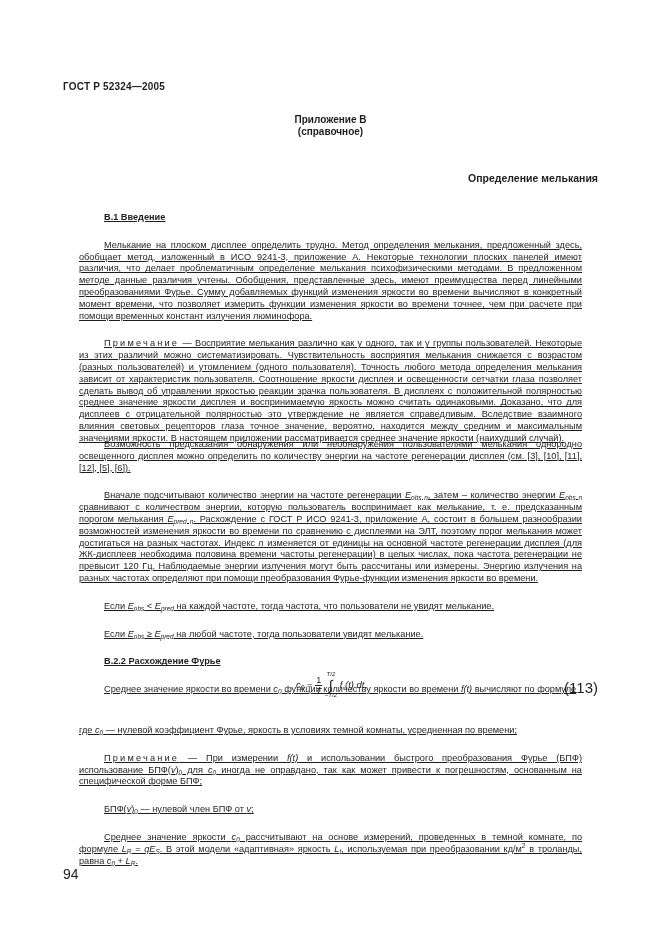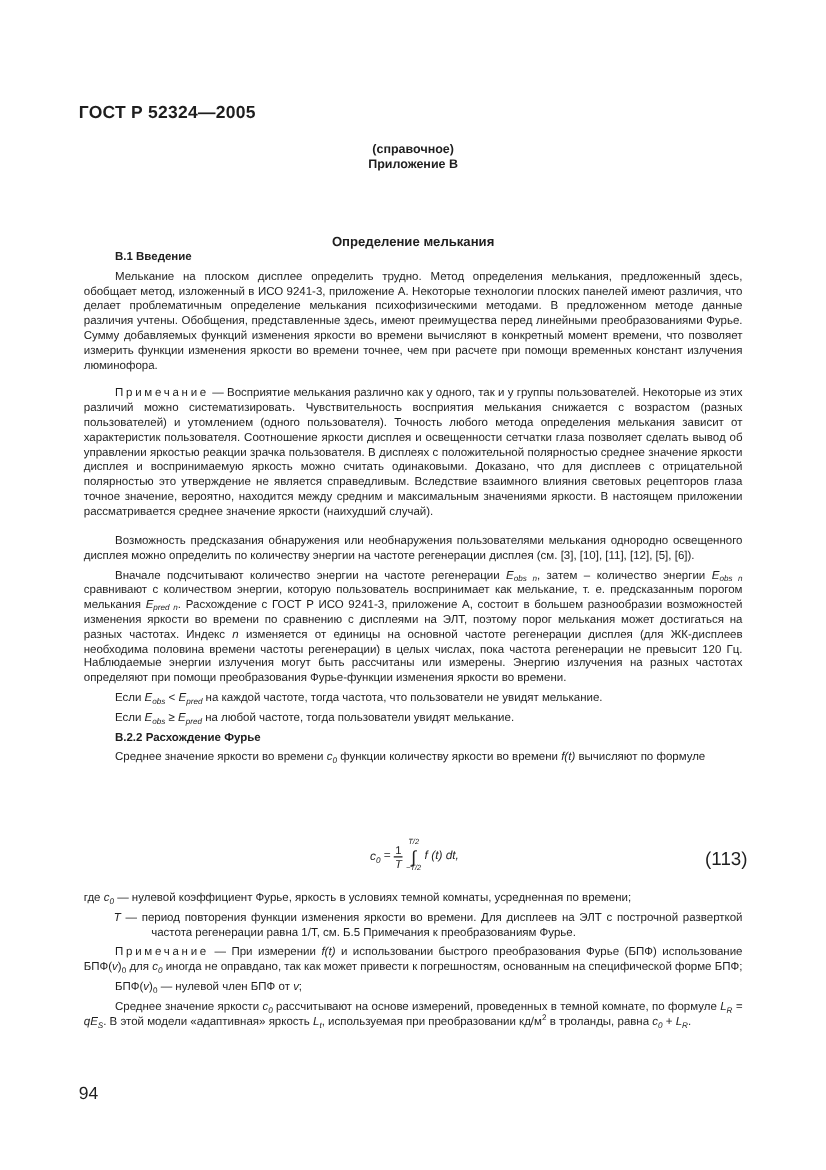"ГОСТ Р 52324—2005" .std-code { font-size: 14px -> 10px }
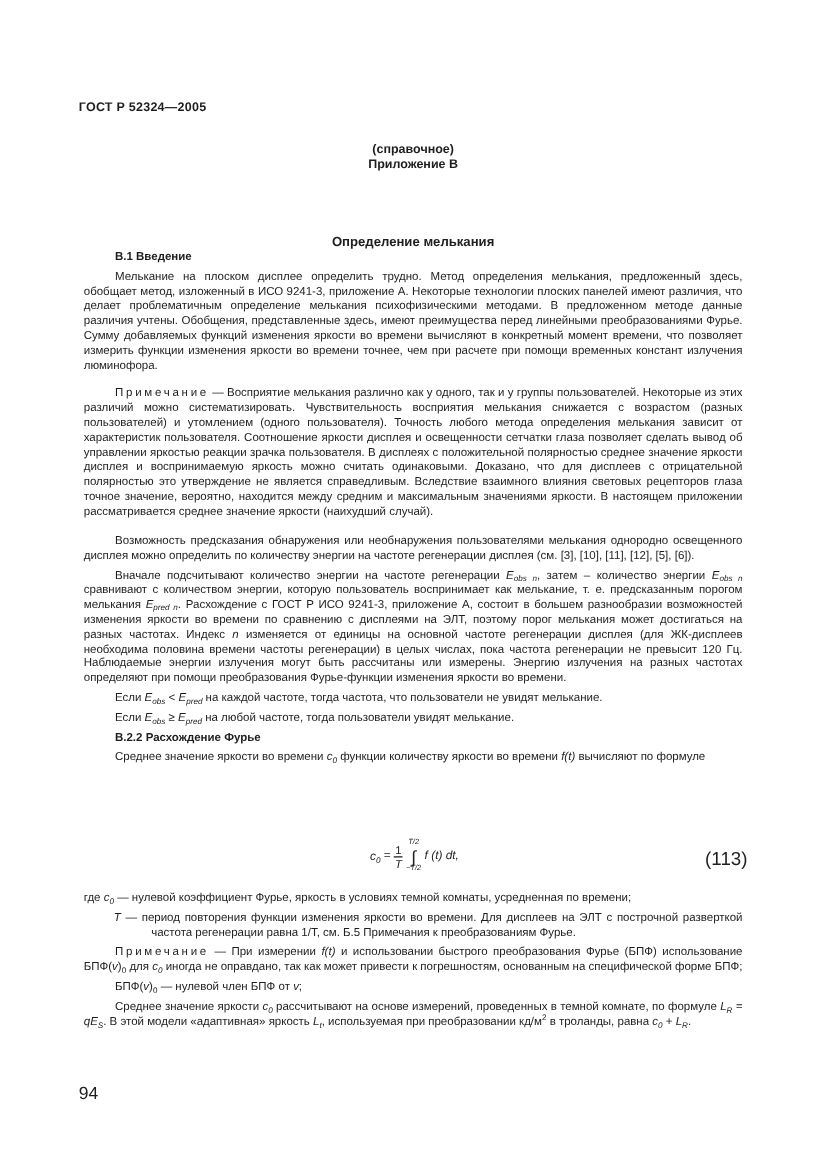"(справочное)" div { order: before "Приложение В" -> after "Приложение В" }
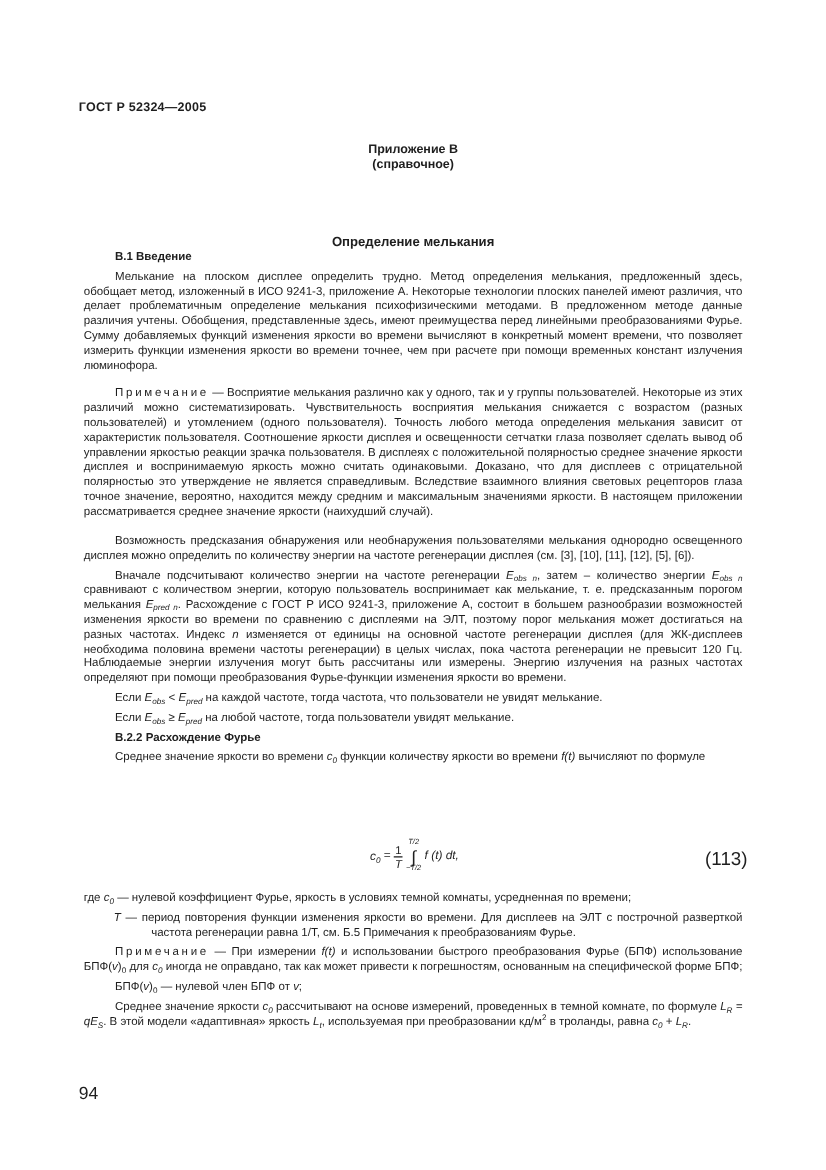"Определение мелькания" .doc-title { text-align: none -> right; top: 188px -> 172px }
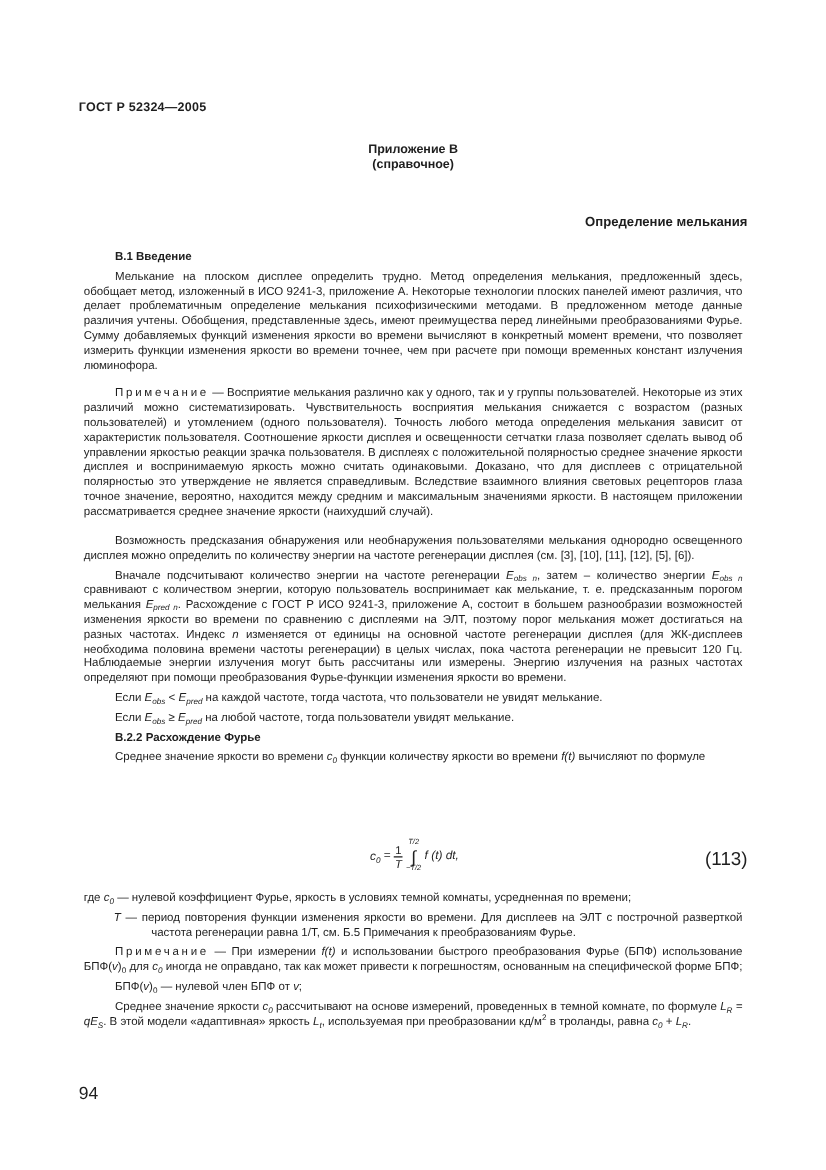"В.1 Введение" .body p { margin: 4px -> 16px; text-decoration: none -> underline }
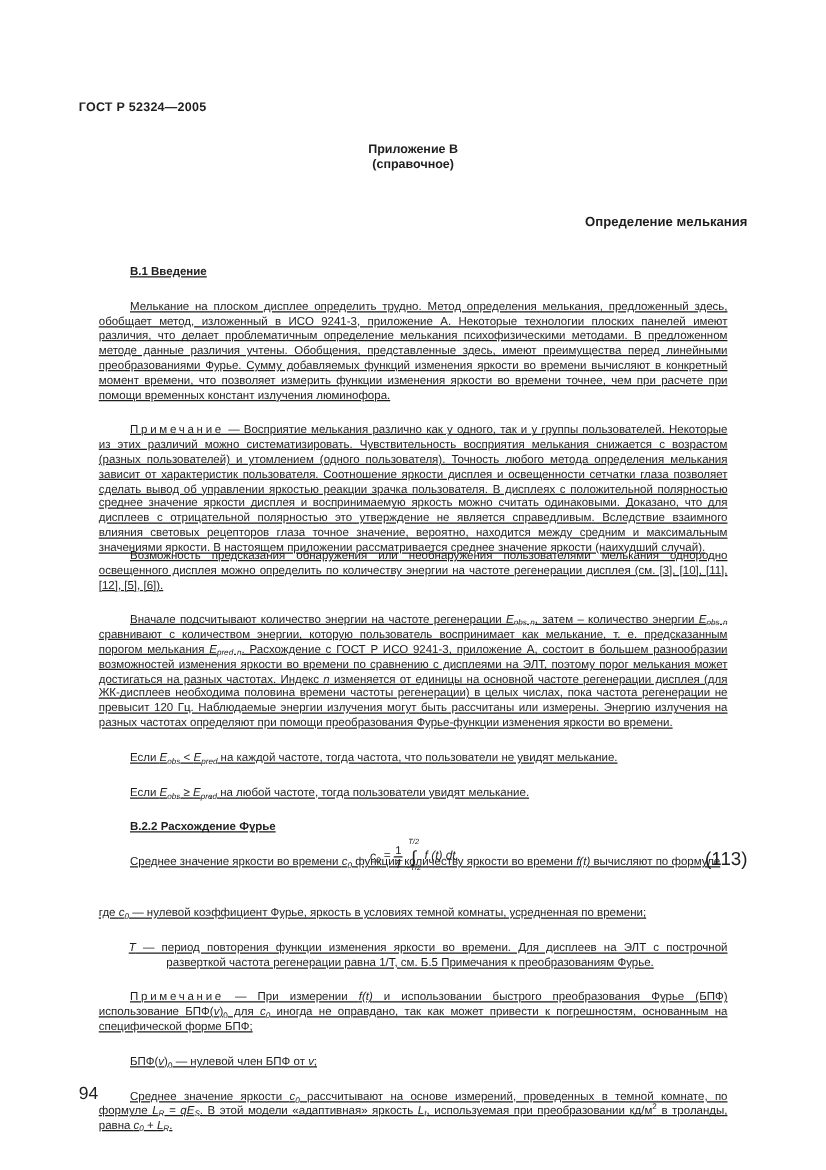"T — период повторения функции" p.def2 { html: <p><i>T</i><span> — период повторения функции изменения яркости во времени. Для дисплеев на ЭЛТ с построчной разверткой частота регенерации равна 1/T, см. Б.5 Примечания к преобразованиям Фурье.</span></p> -> none }
